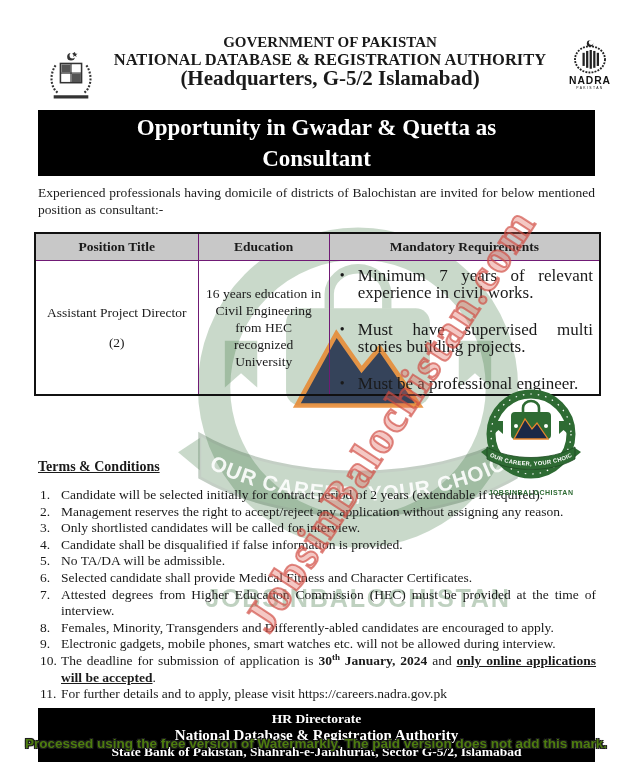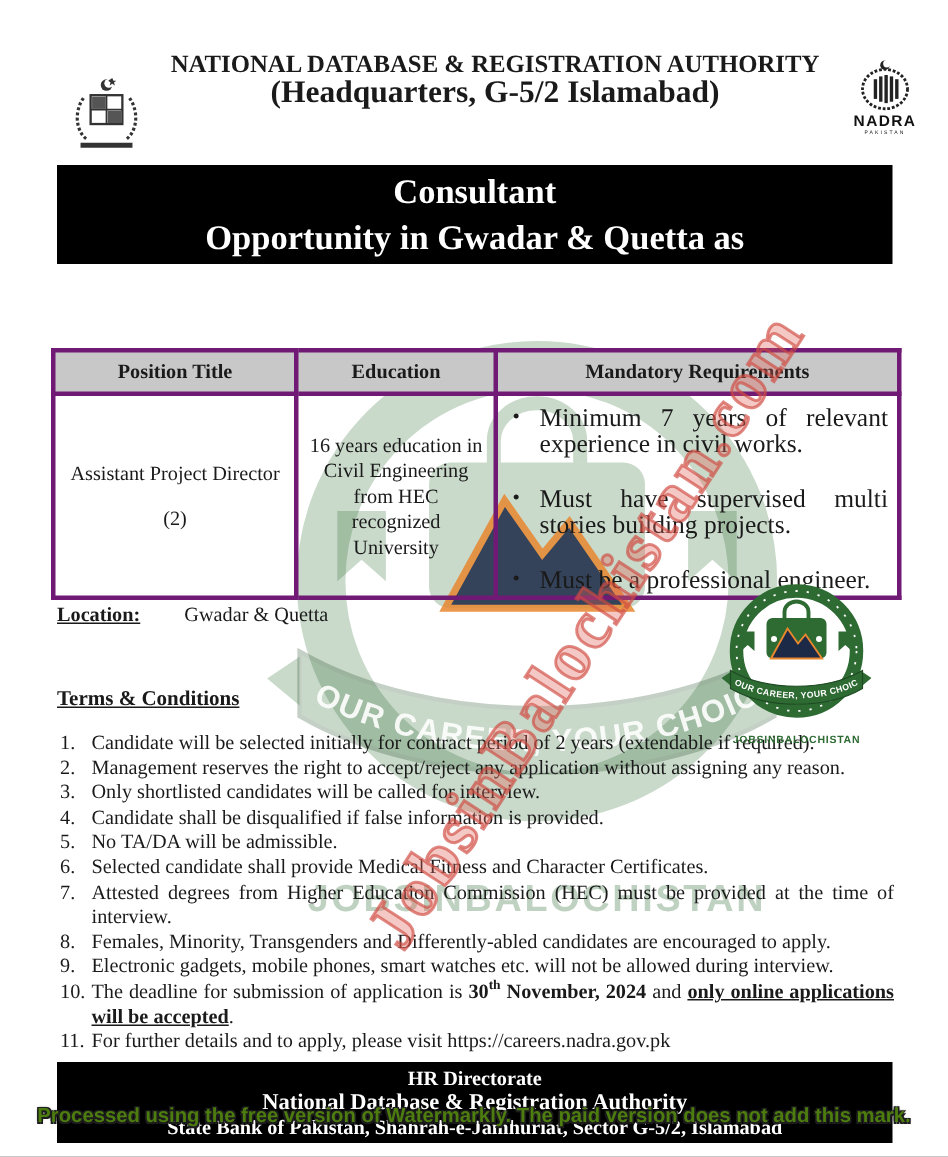"GOVERNMENT OF PAKISTAN" div.hdr-l1 { html: none -> <div>GOVERNMENT OF PAKISTAN</div> }
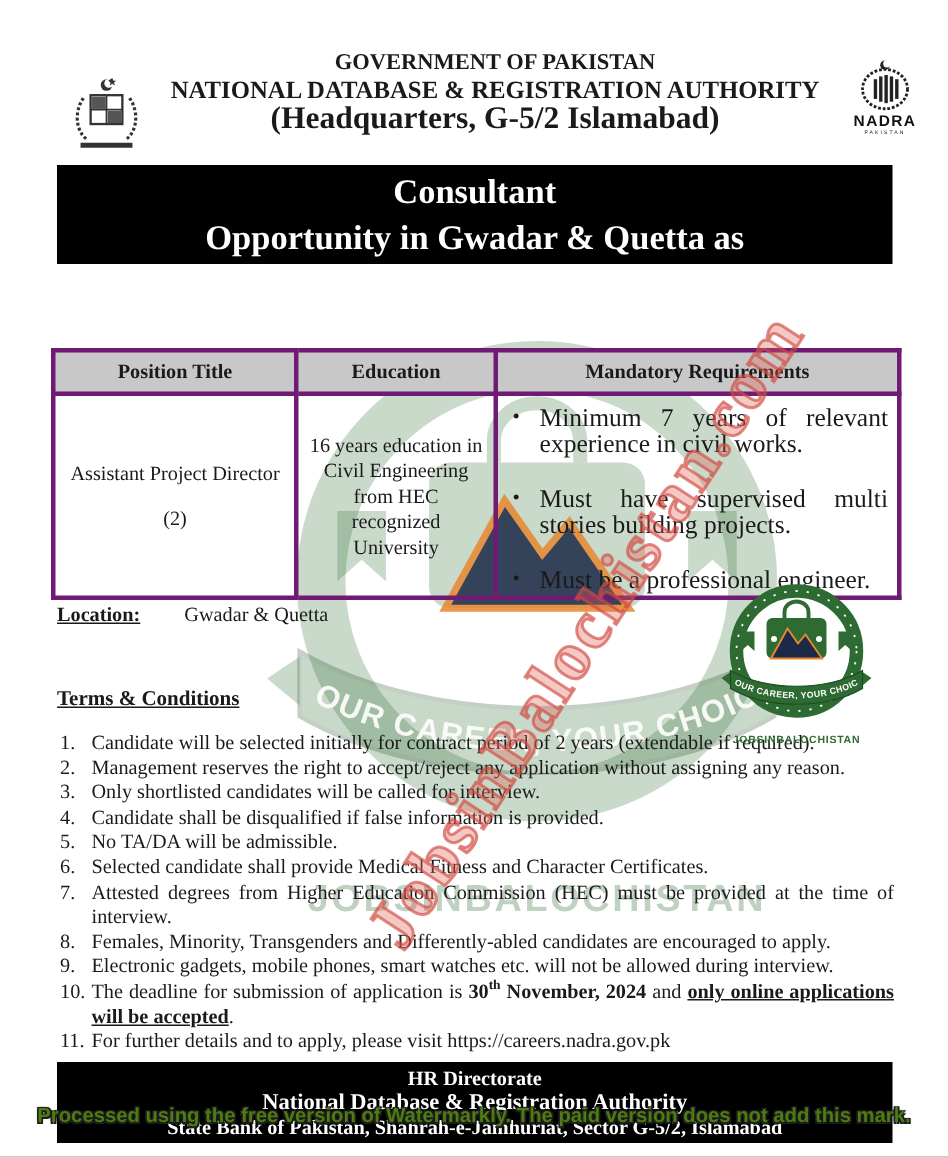"Consultant" div { order: before "Opportunity in Gwadar & Quetta" -> after "Opportunity in Gwadar & Quetta" }
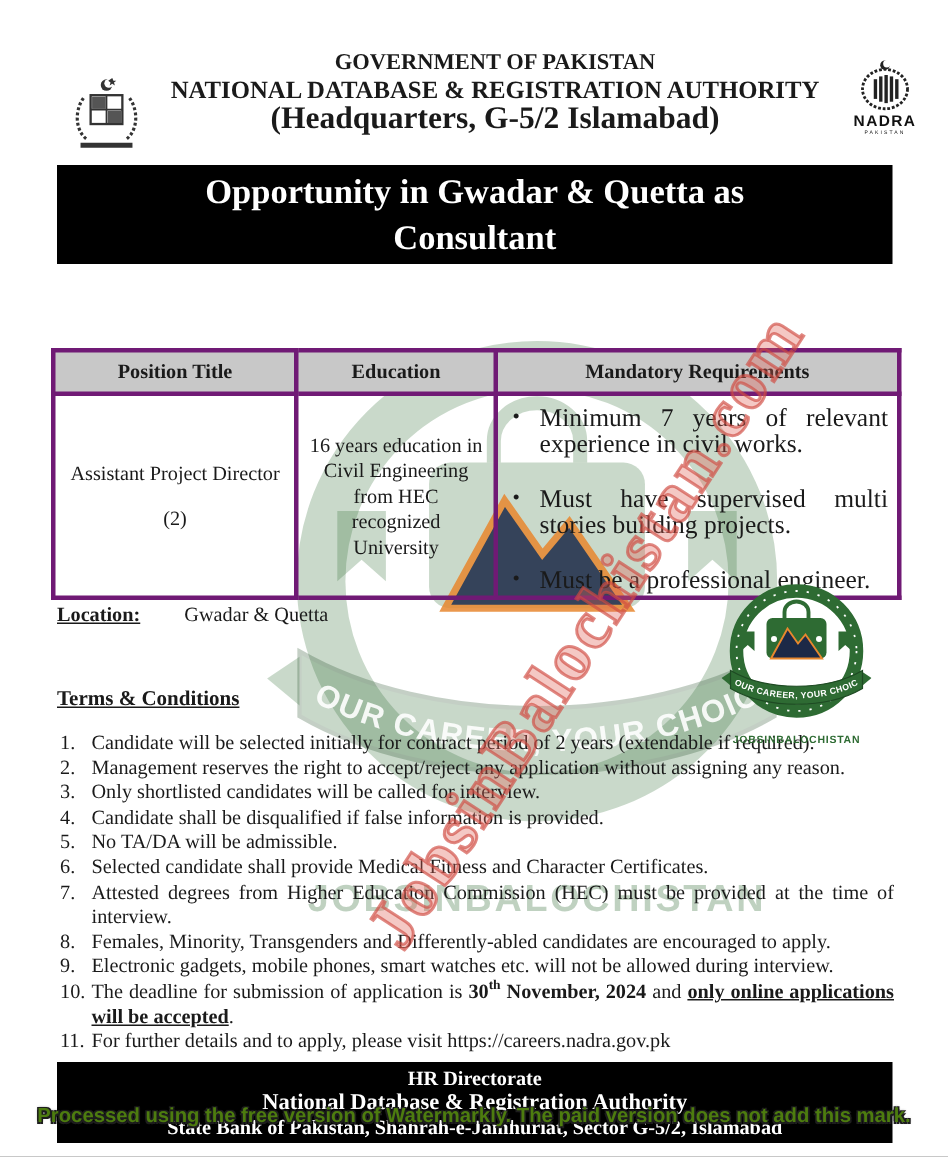"Experienced professionals having" div.intro { html: none -> <div>Experienced professionals having domicile of districts of Balochistan are invited for below mentioned position as consultant:-</div> }
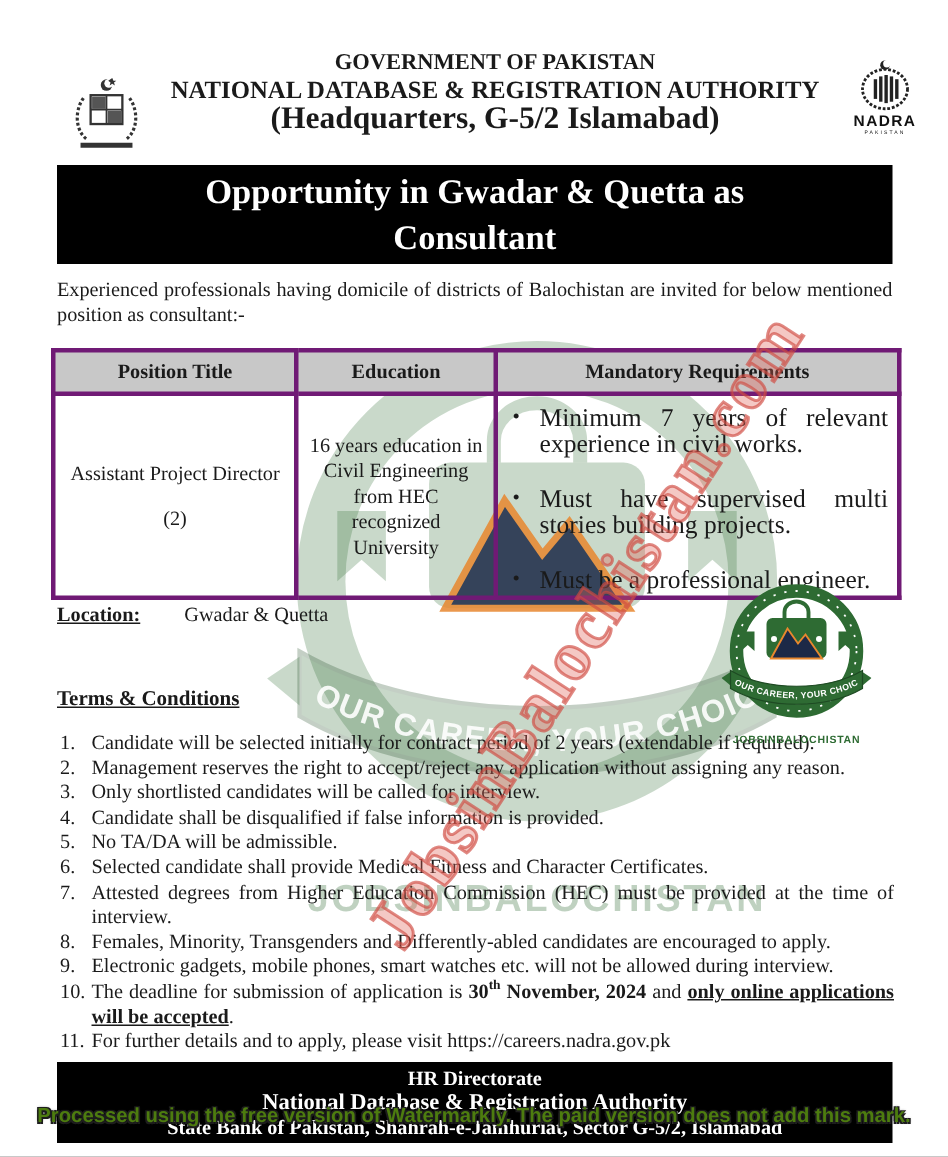"Position Title" .job-table th,.job-table td { border: 3px solid #701a75 -> 1px solid #701a75 }
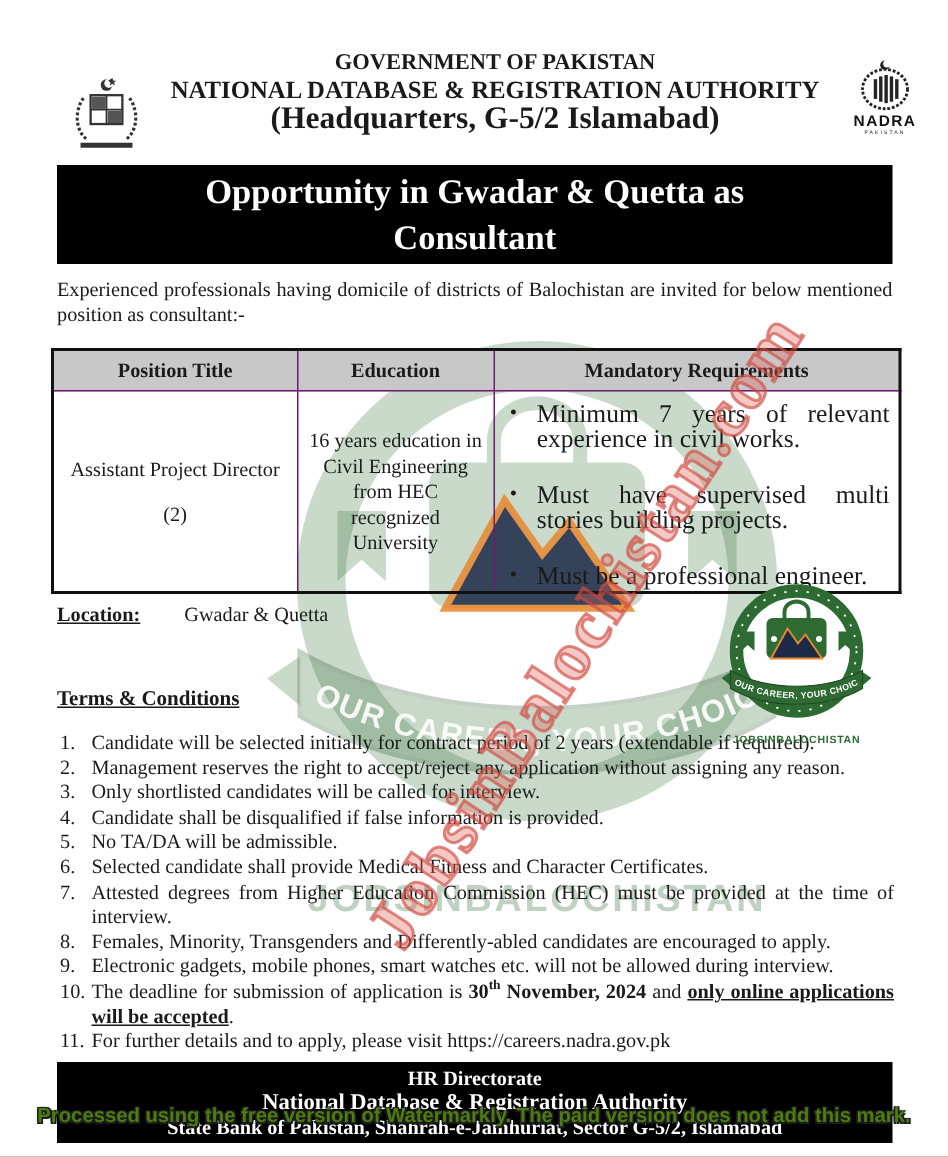"Location: Gwadar & Quetta" div.location-row { html: <div> <span>Location:</span> <span>Gwadar &amp; Quetta</span> </div> -> none }
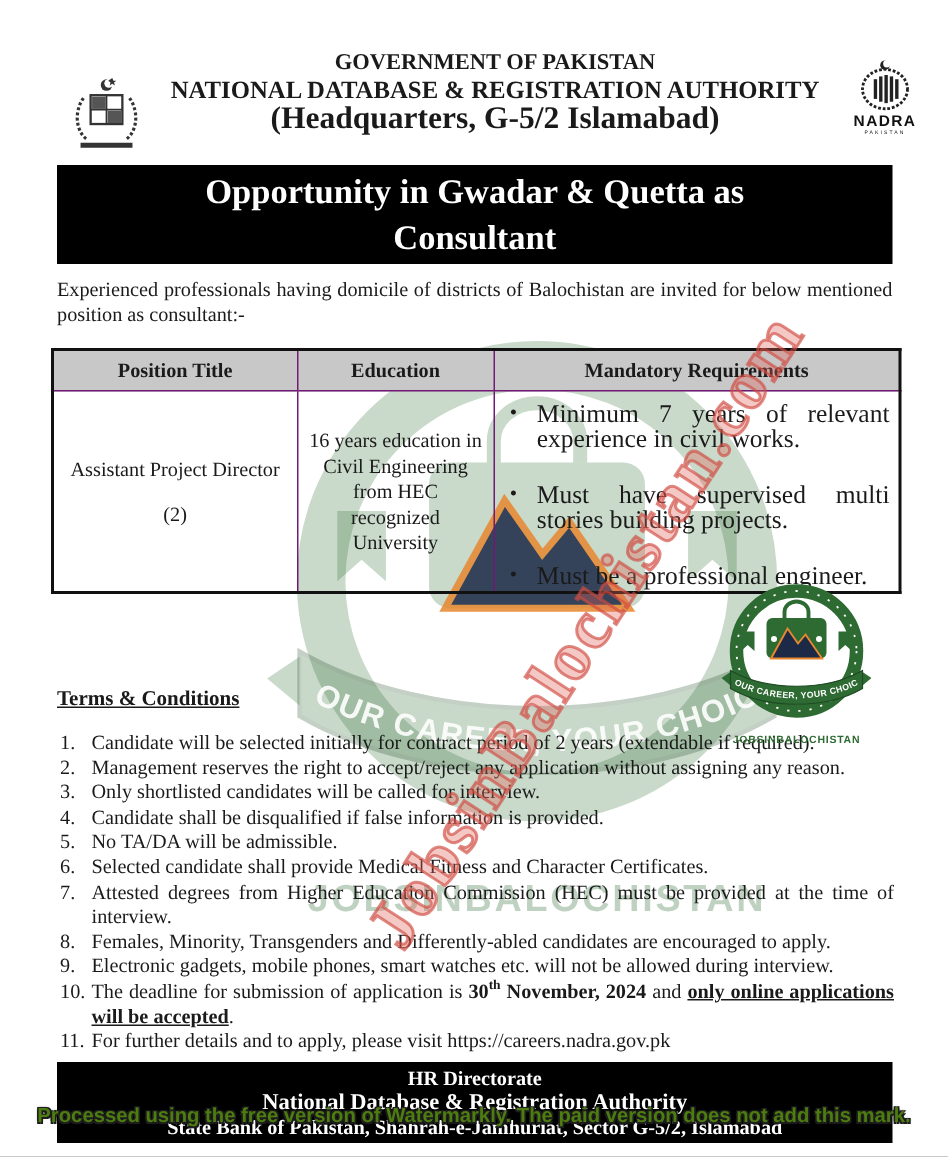"November, 2024" span { text: November -> January }
